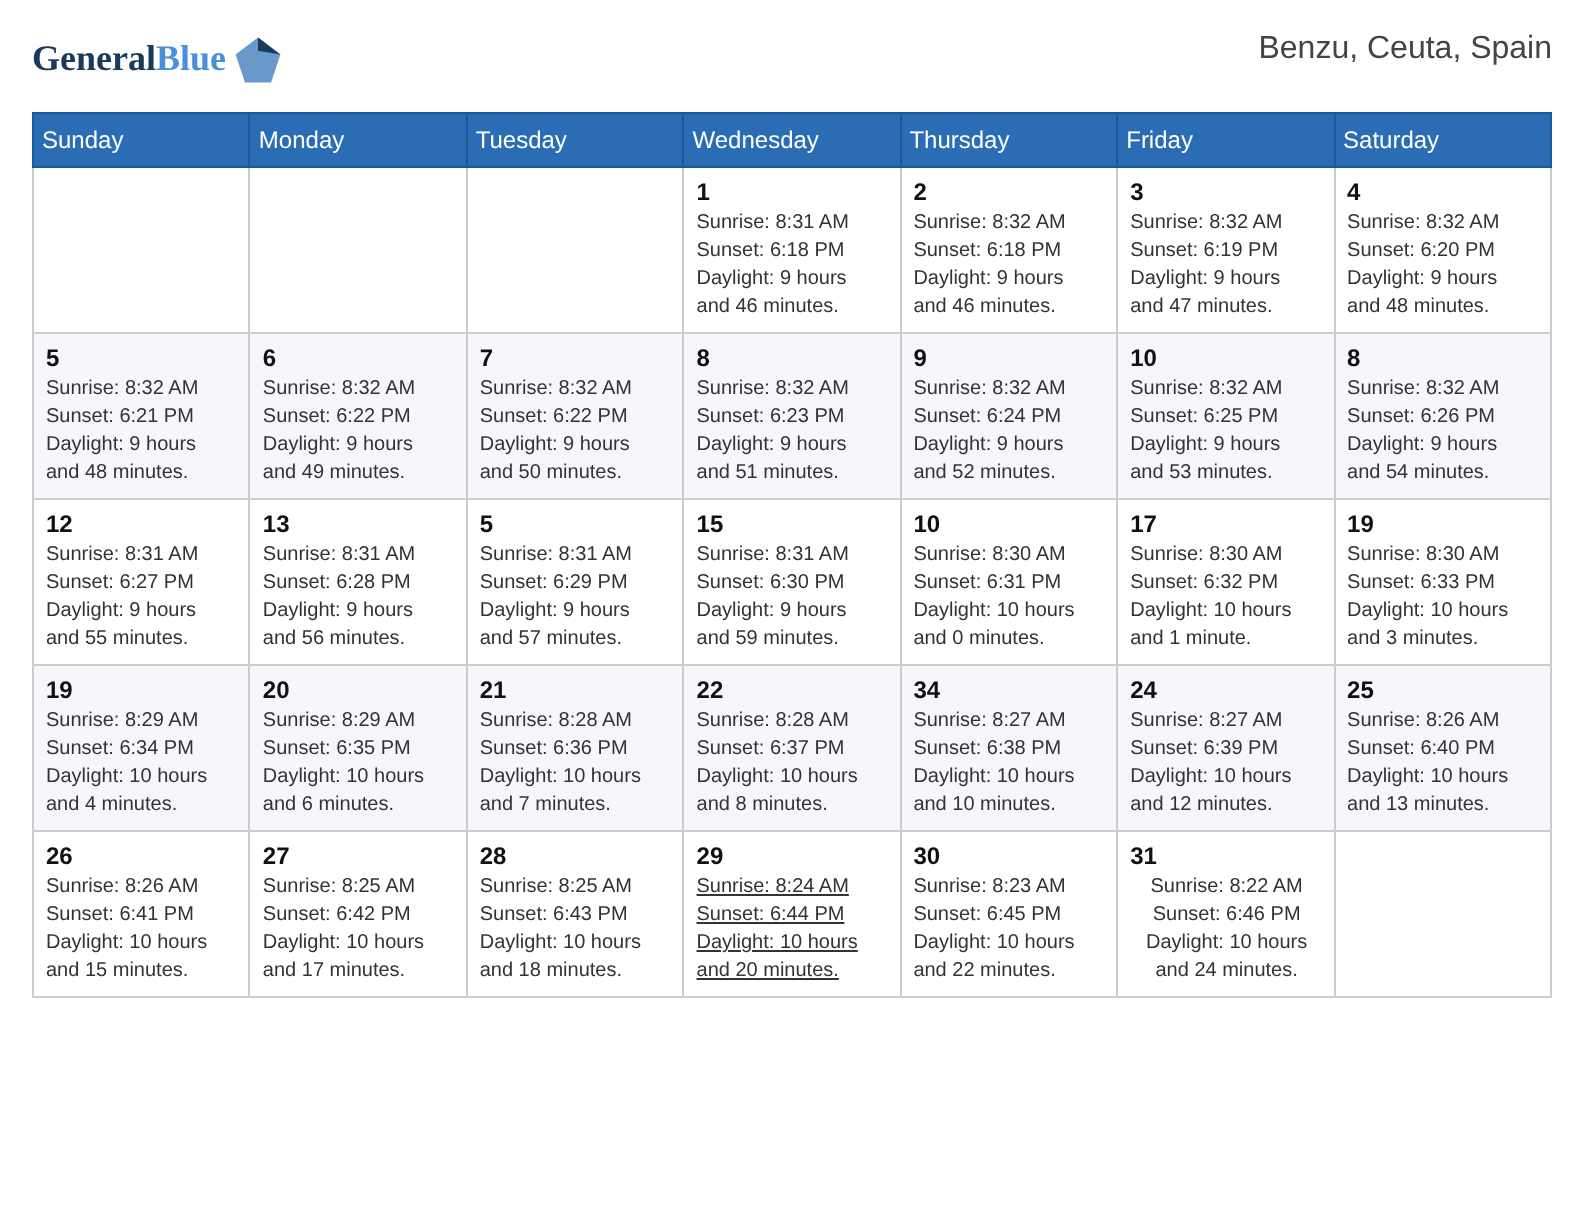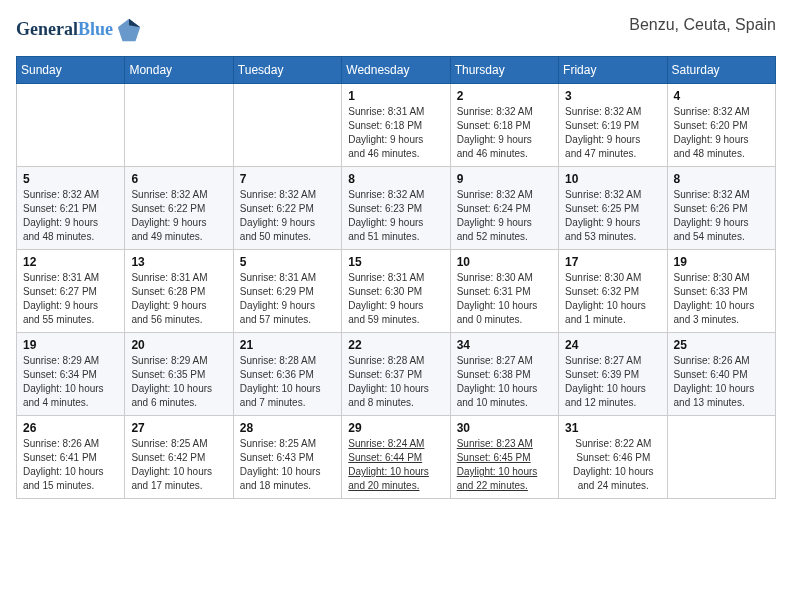"Sunrise: 8:23 AM" div.day-info { text-decoration: underline -> none }
